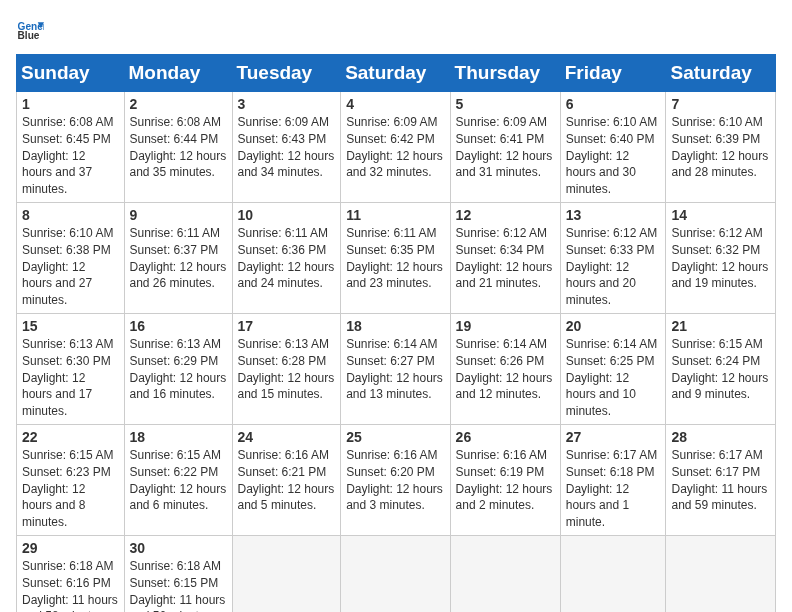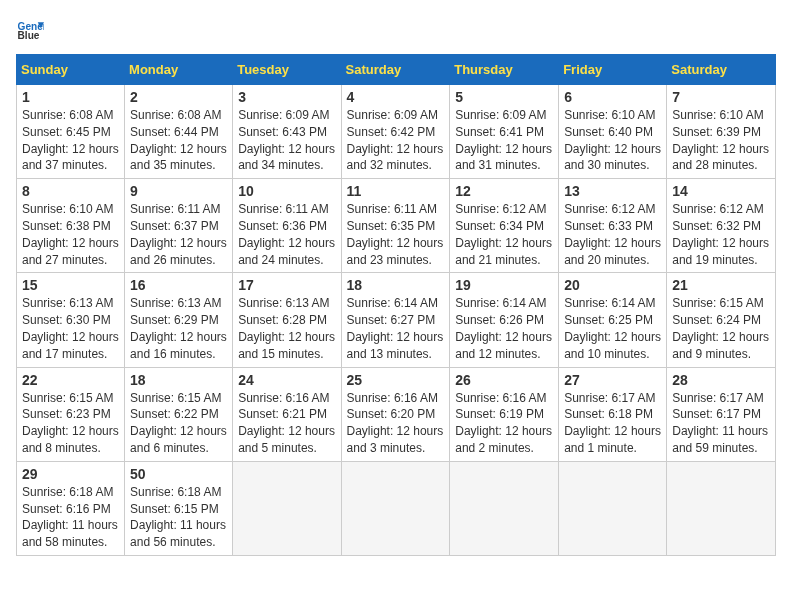"Sunday" th { color: #fde047 -> #ffffff; font-size: 13px -> 19px }
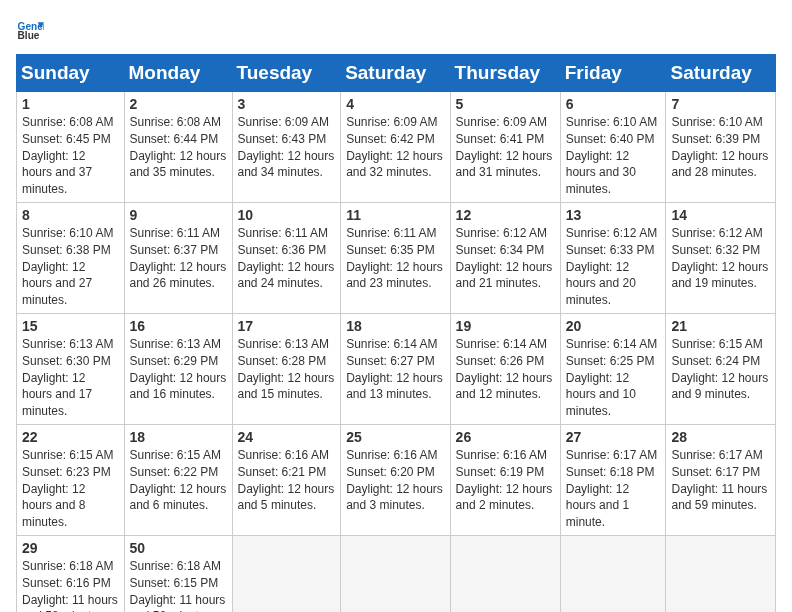"50" span.day-num { text: 50 -> 30 }
